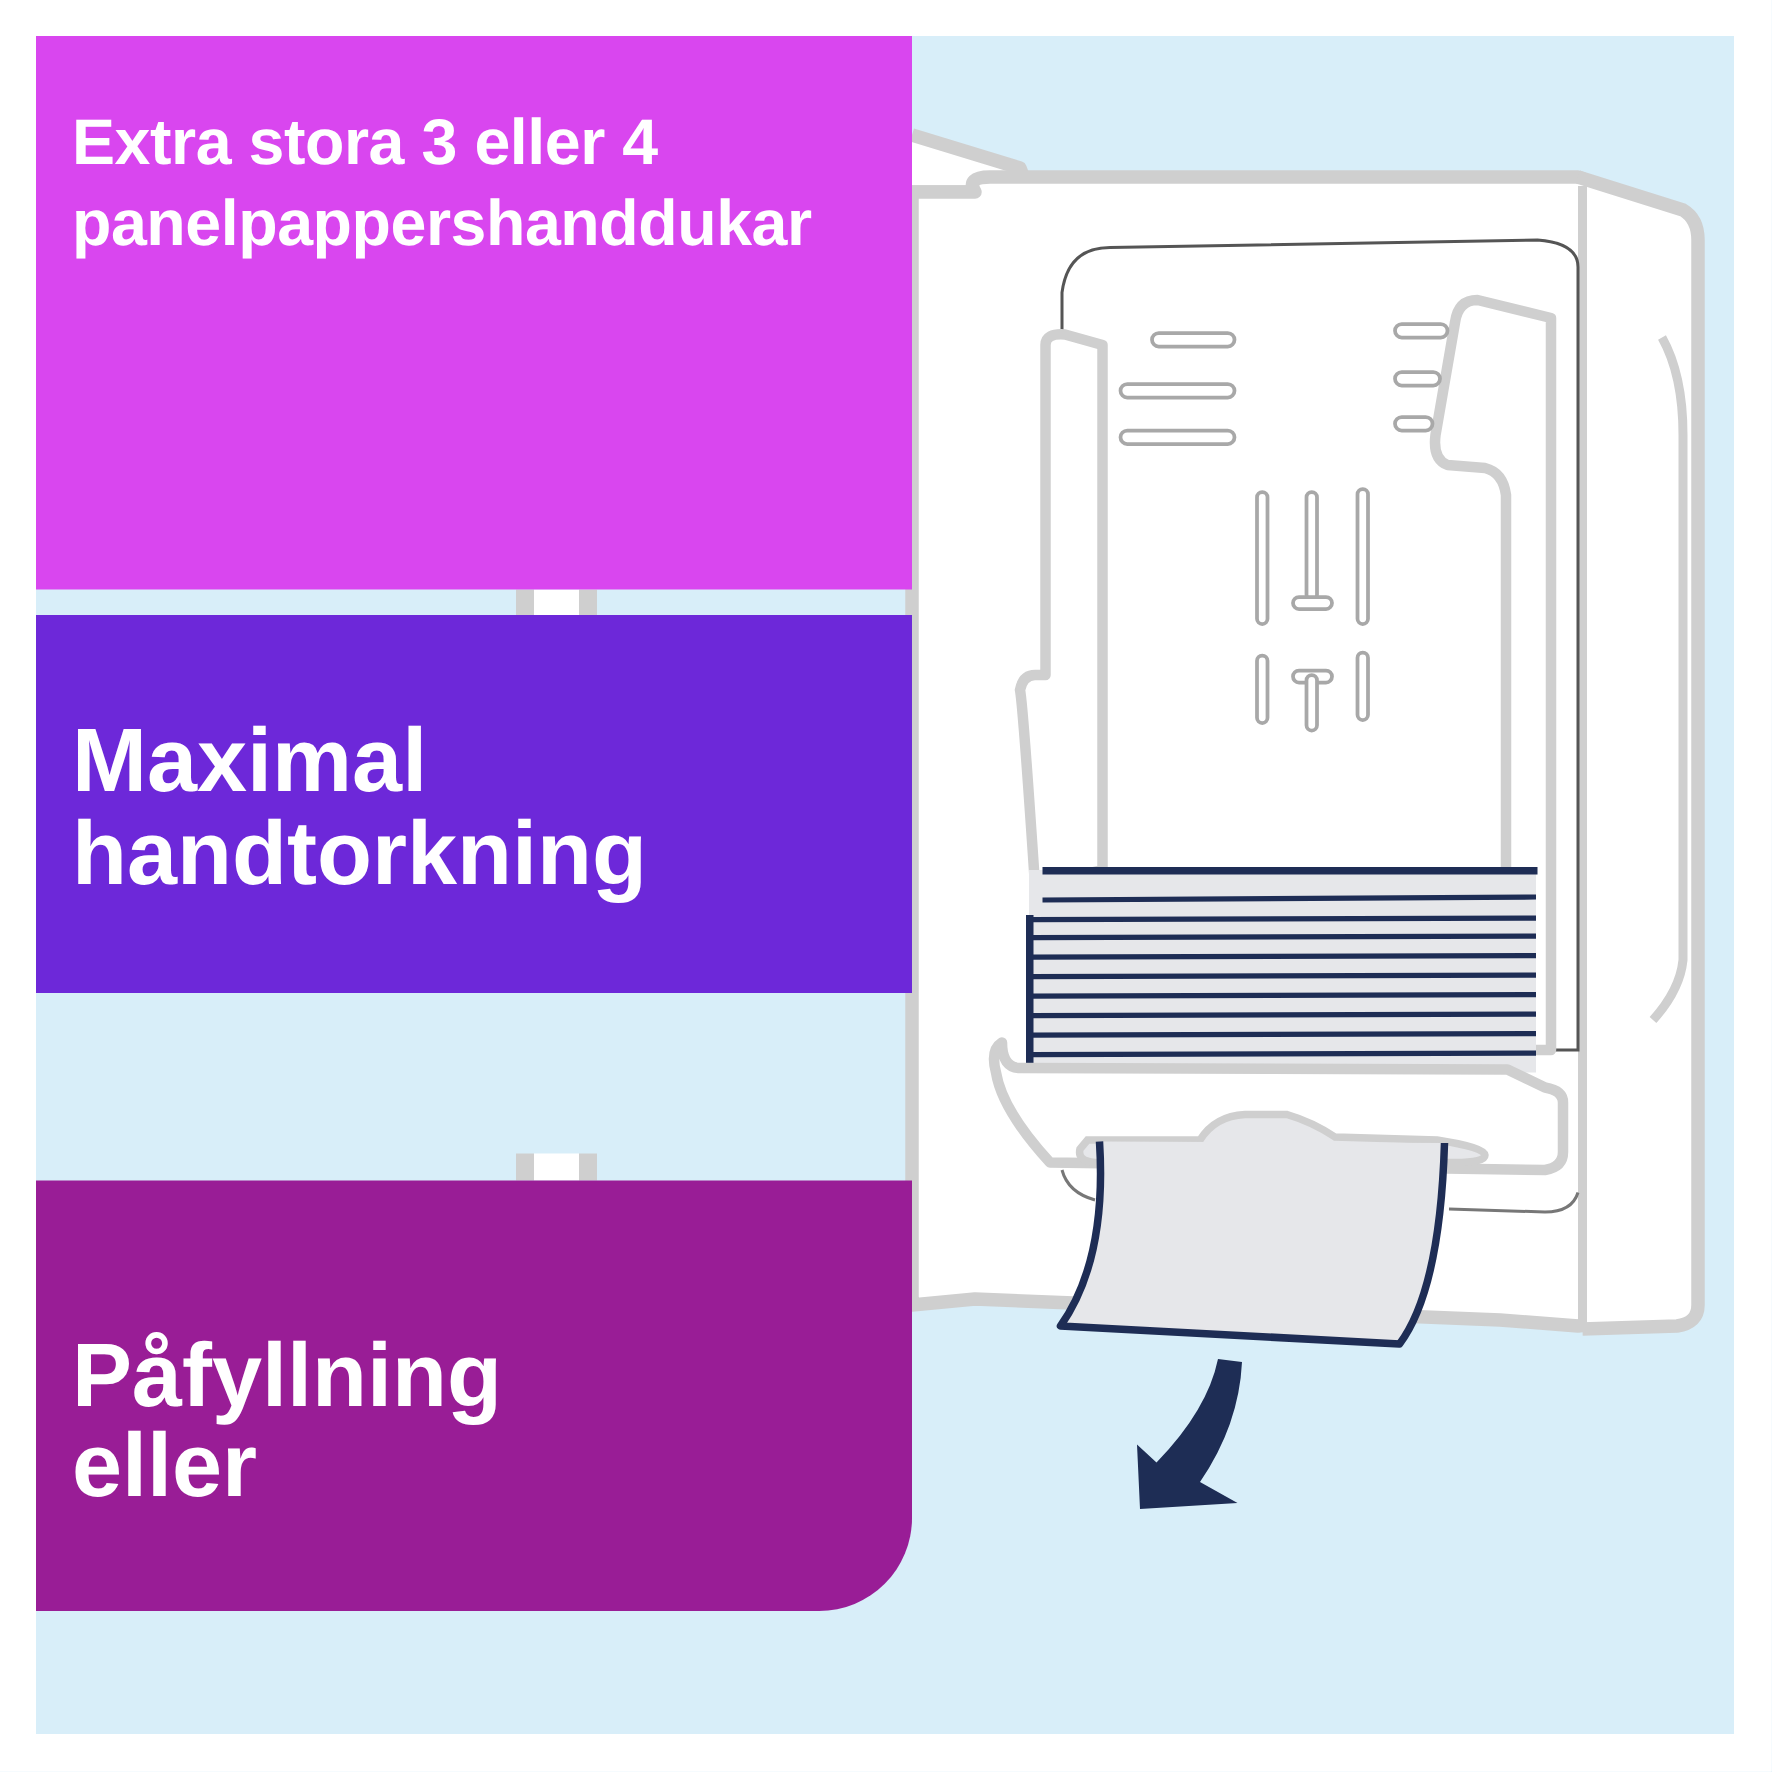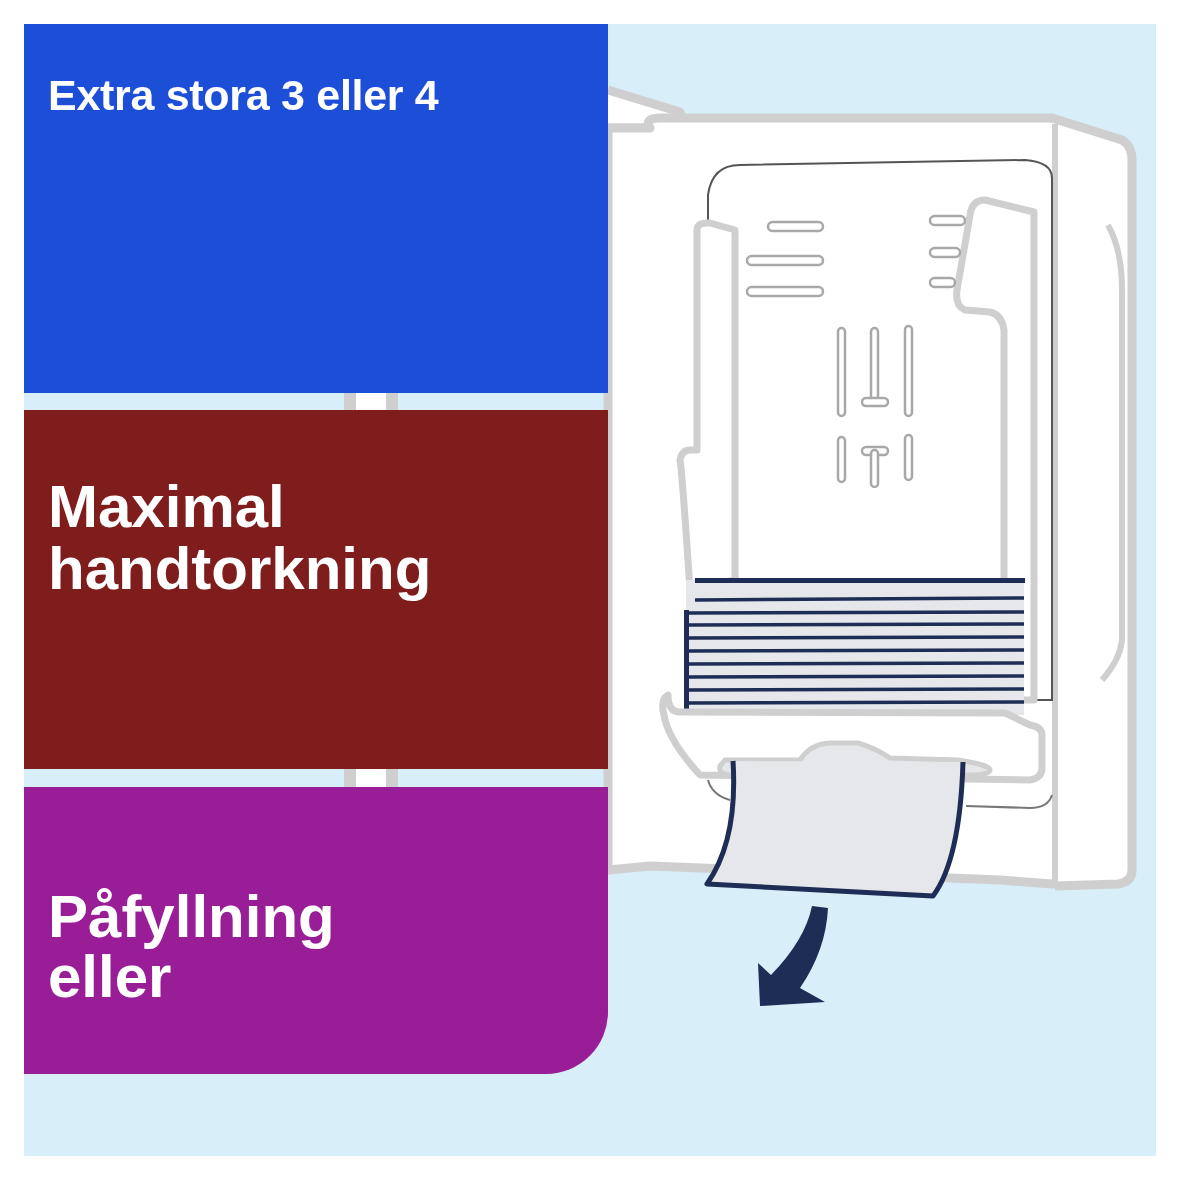"Extra stora 3 eller 4" .box1 { background: #1d4ed8 -> #d946ef }
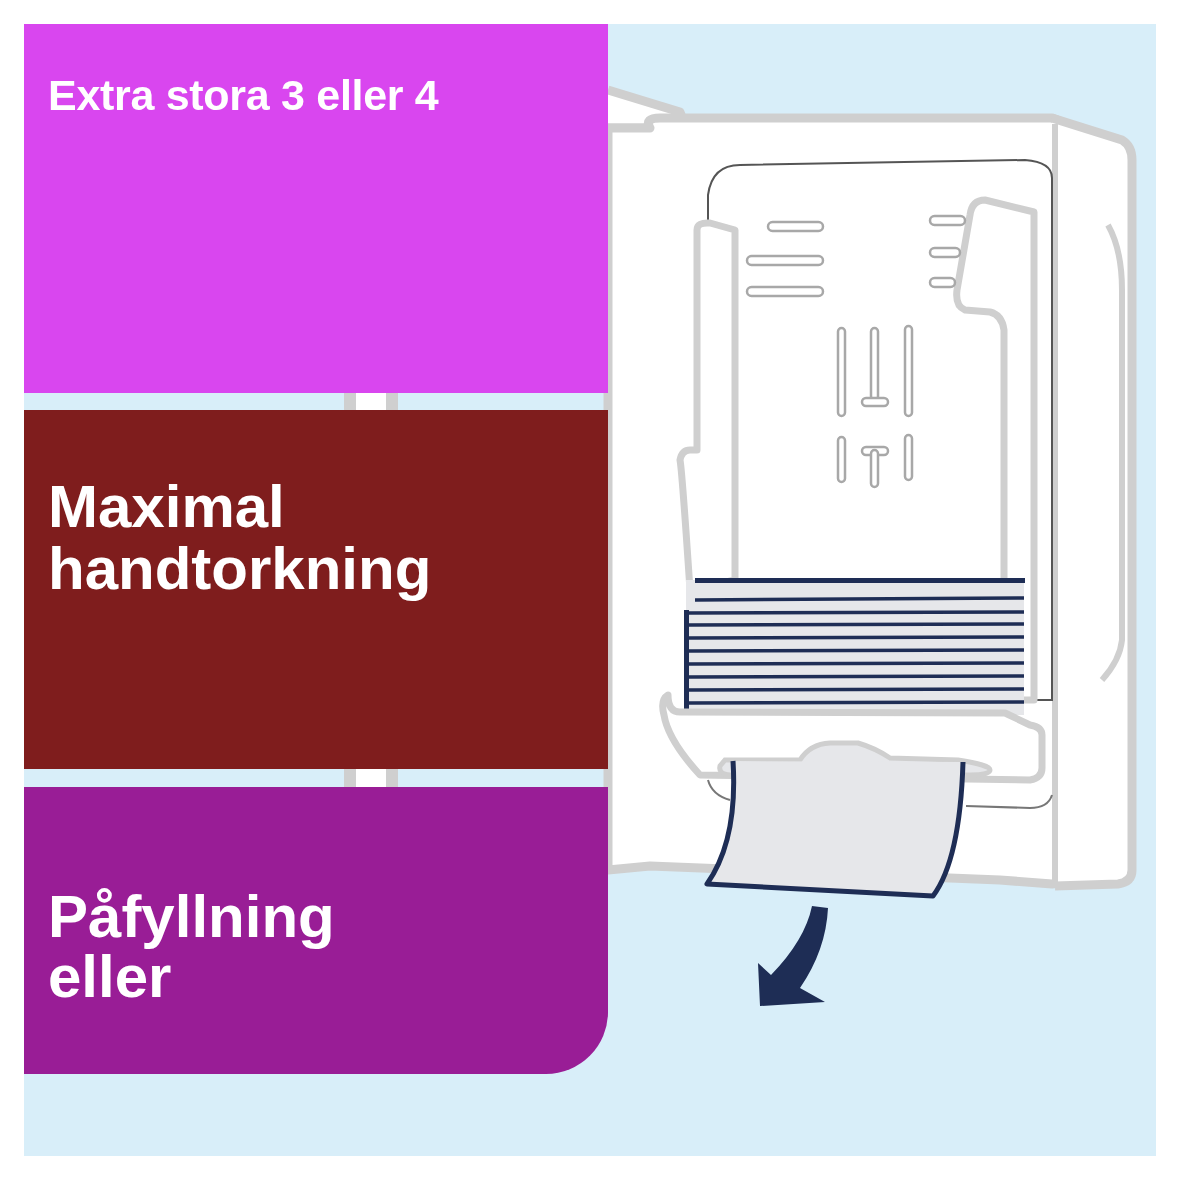"panelpappershanddukar" span.line { html: none -> <span>panelpappershanddukar</span> }
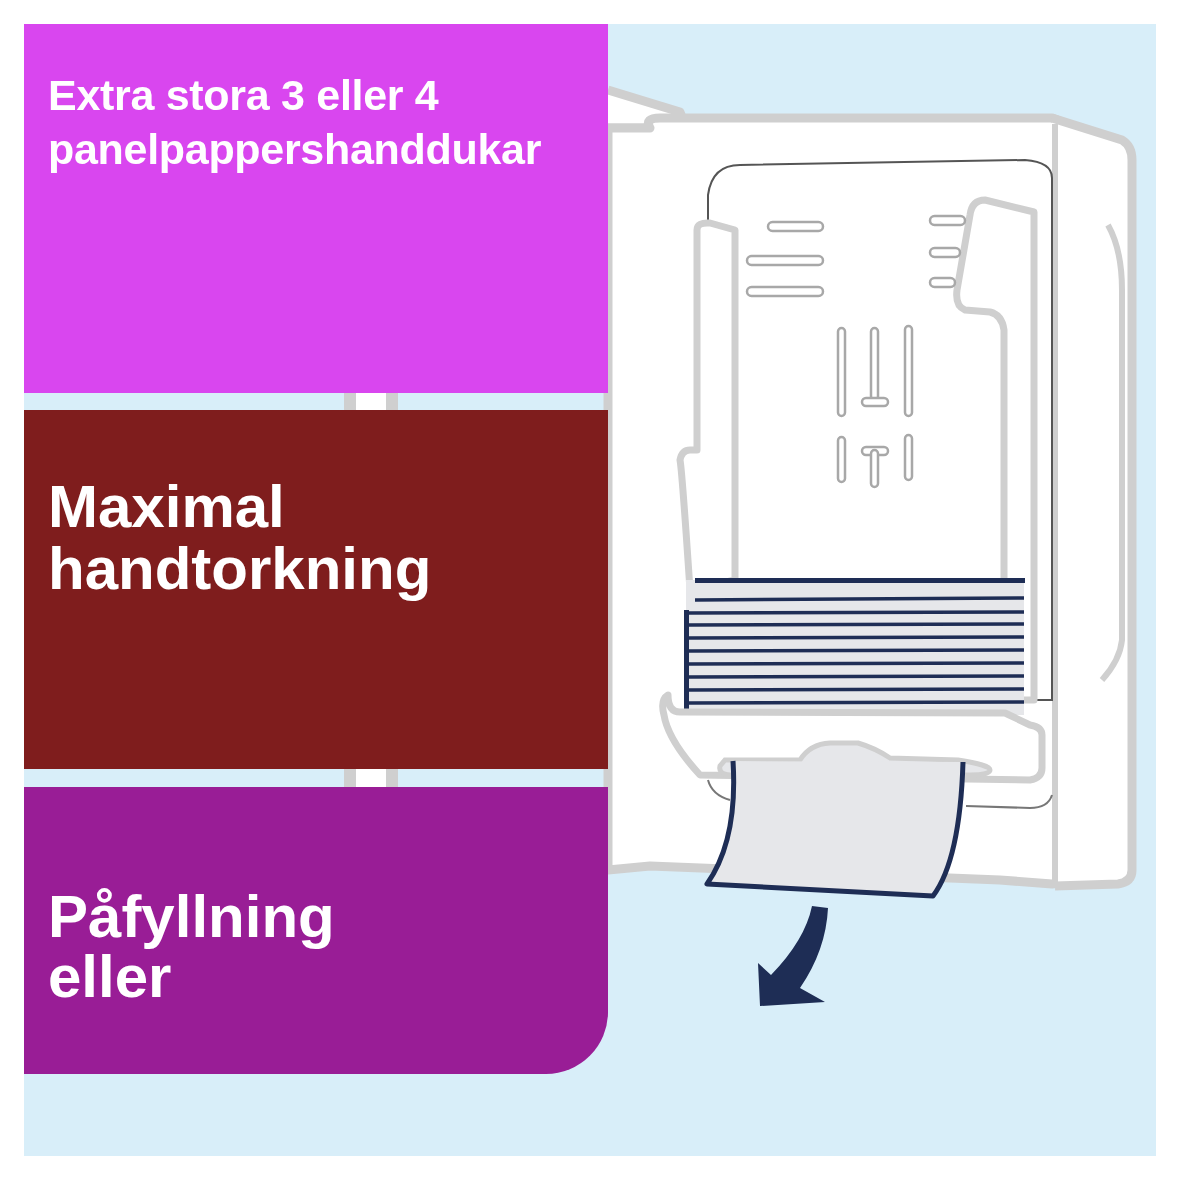"Maximal" .box2 { background: #7f1d1d -> #6d28d9; height: 359px -> 252px }
